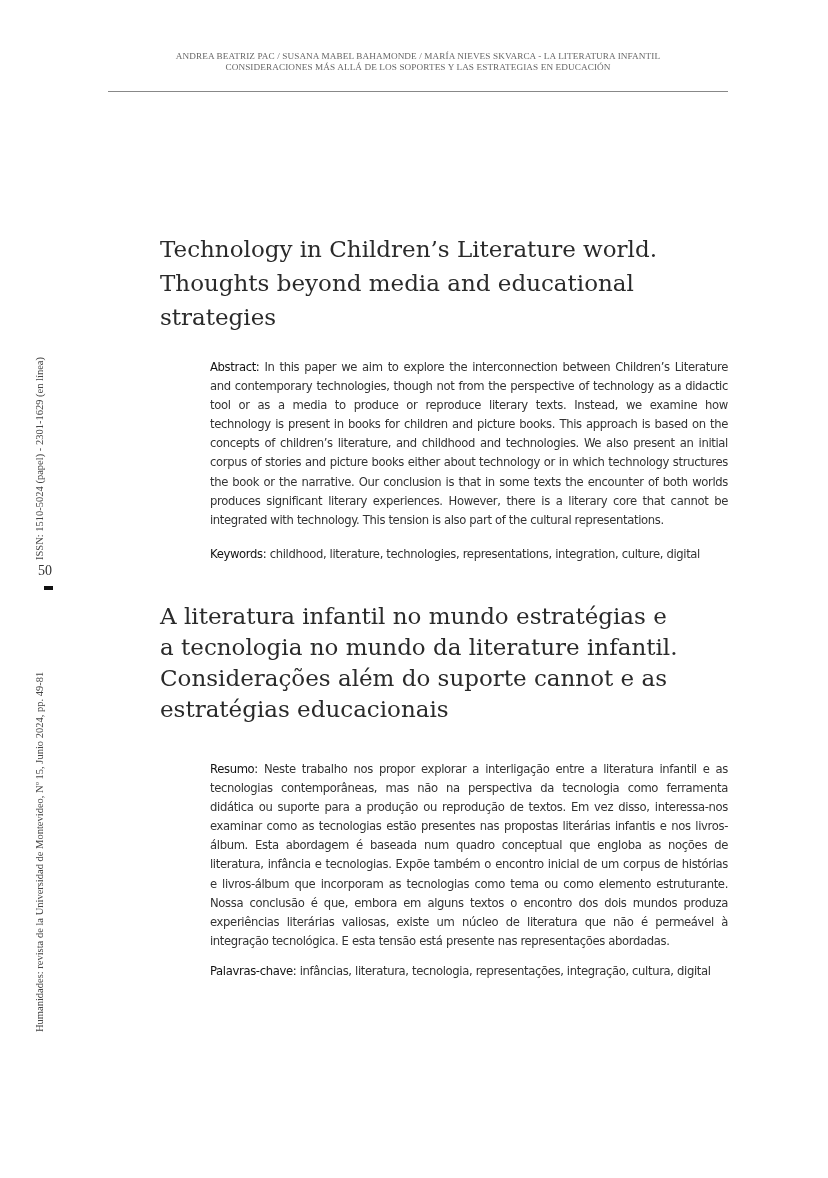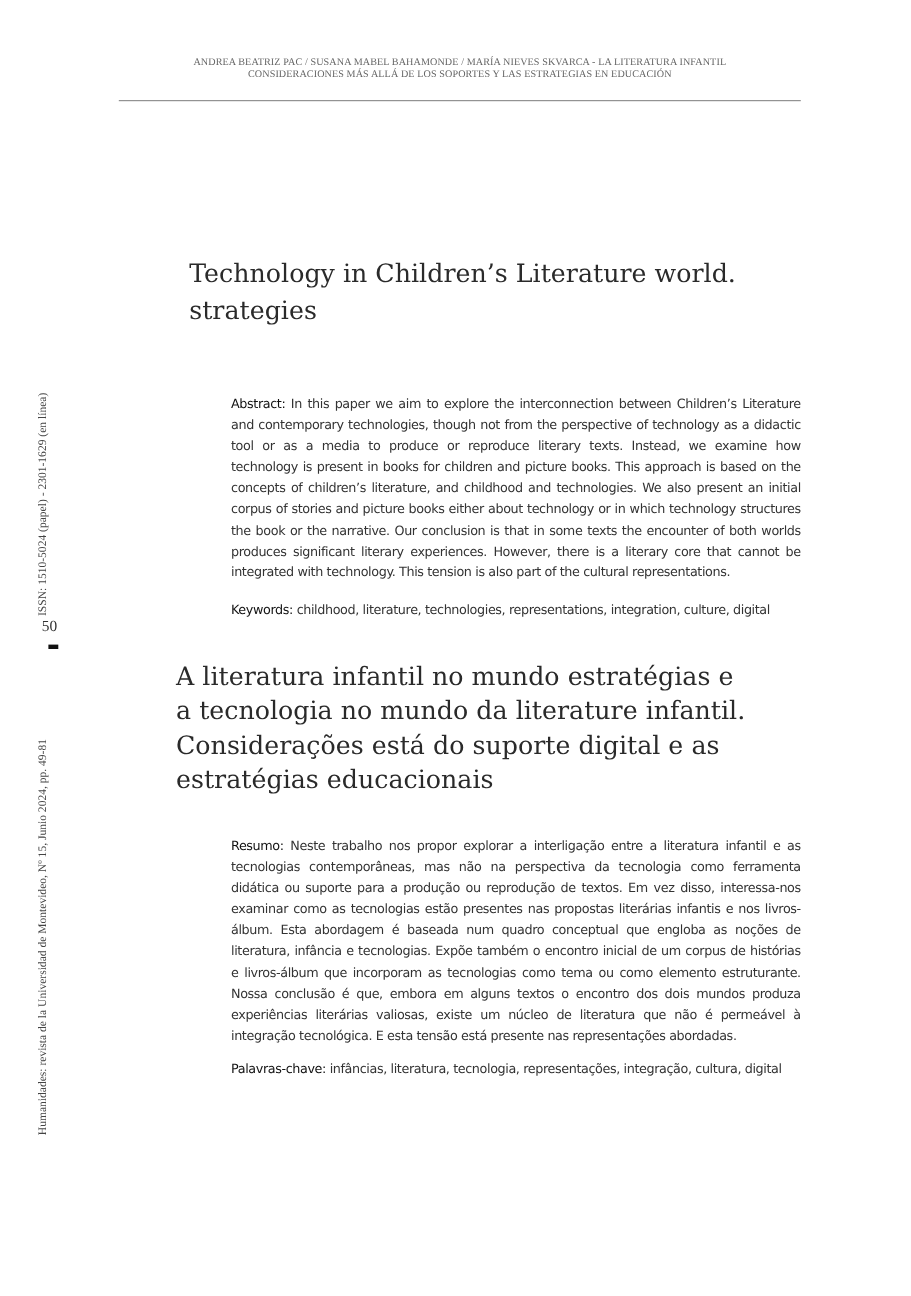"Technology in Children’s Literature" .title-en { left: 172px -> 160px }
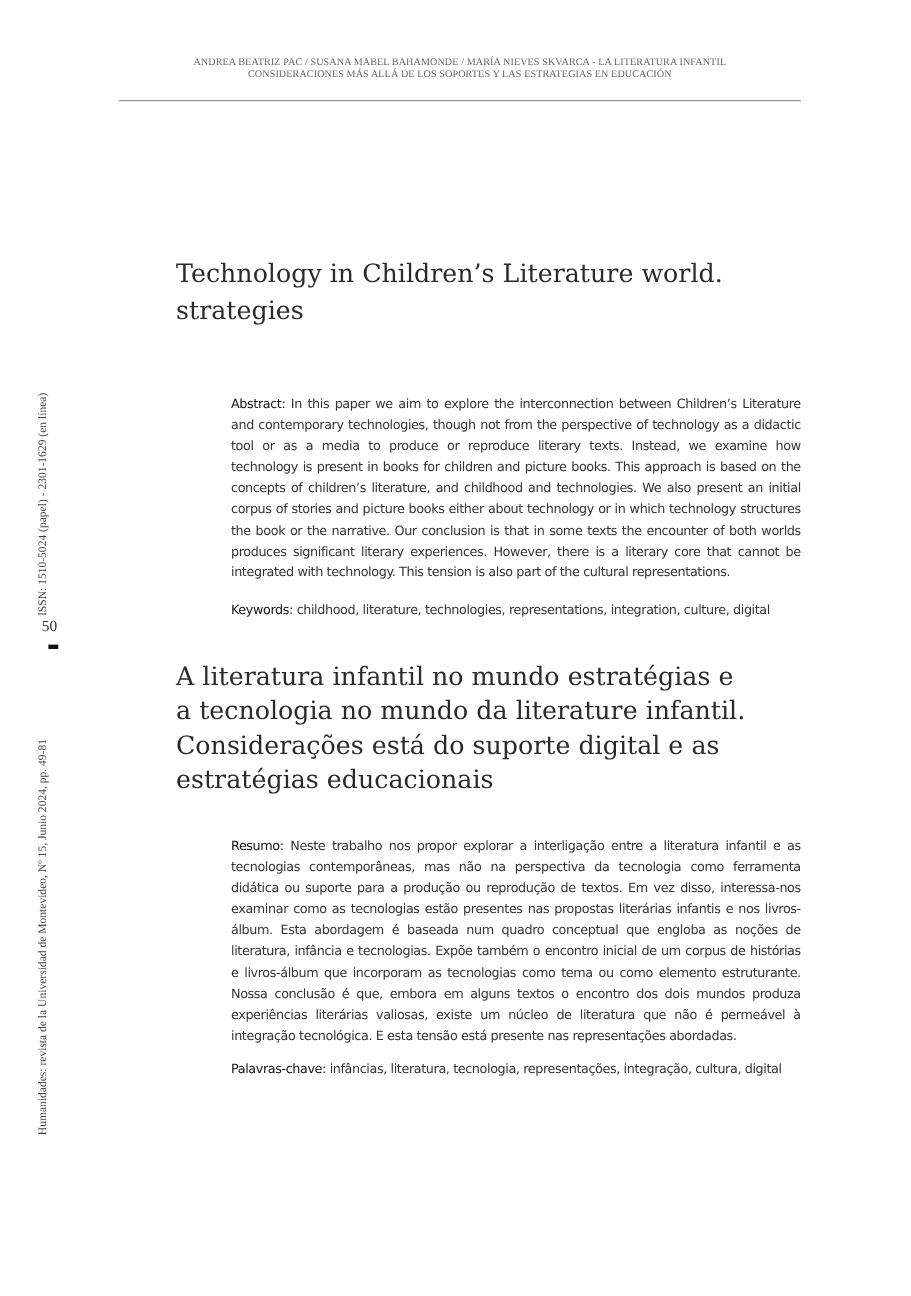"Thoughts beyond media and educational" div { html: none -> <div>Thoughts beyond media and educational</div> }
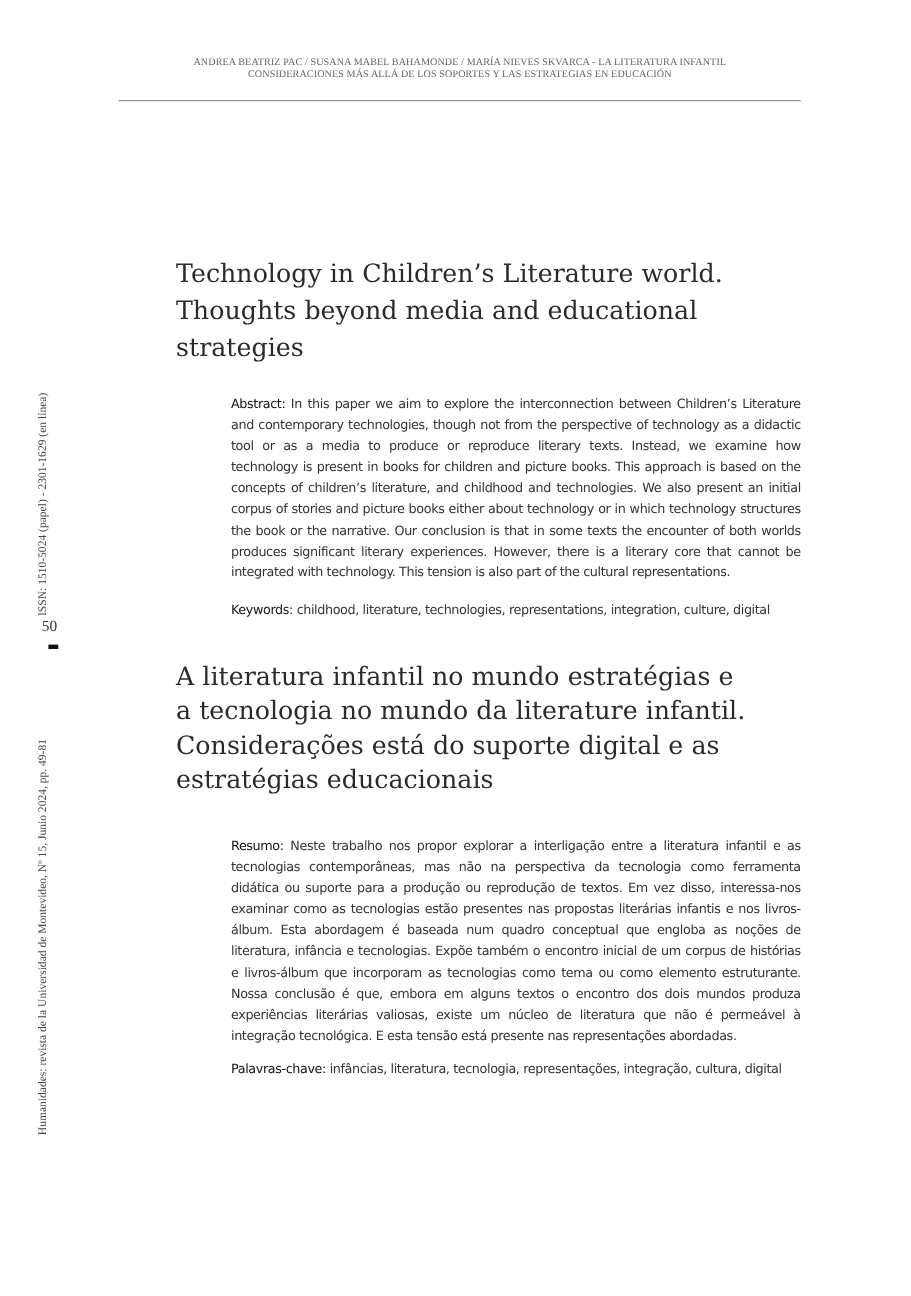"Considerações está do suporte digital" div { text: está do suporte digital -> além do suporte cannot }
